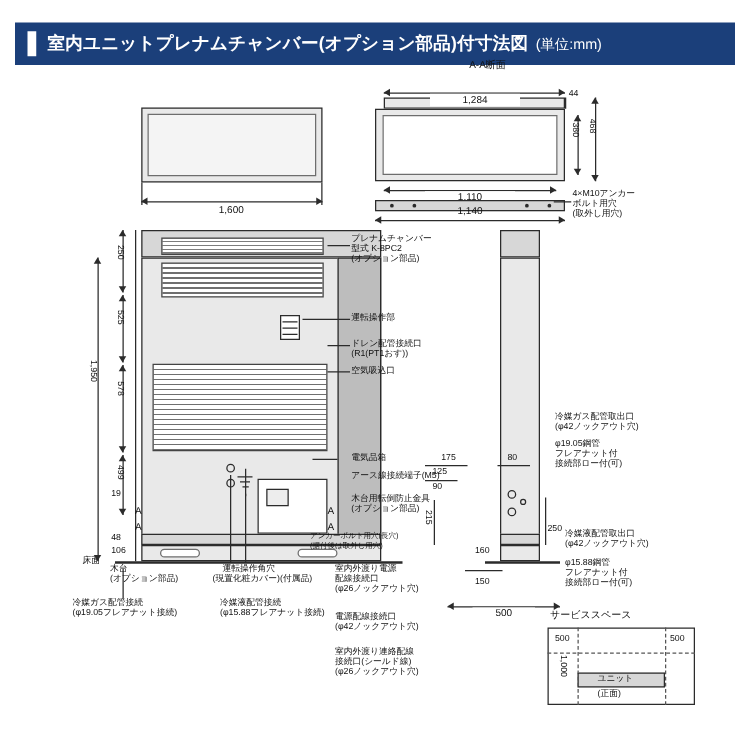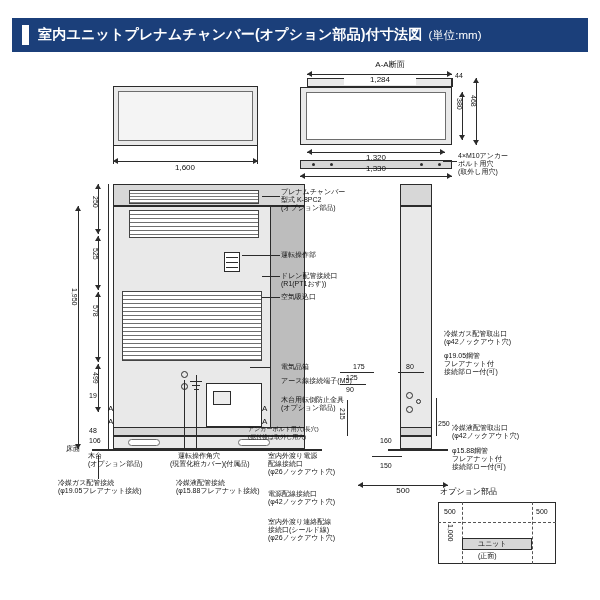"A-A断面" div.t { top: 60px -> 47px }
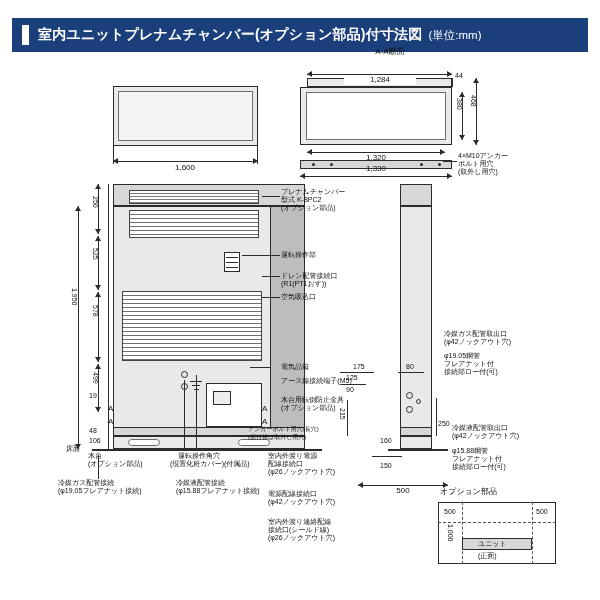"1,320" div.t { text: 1,320 -> 1,110 }
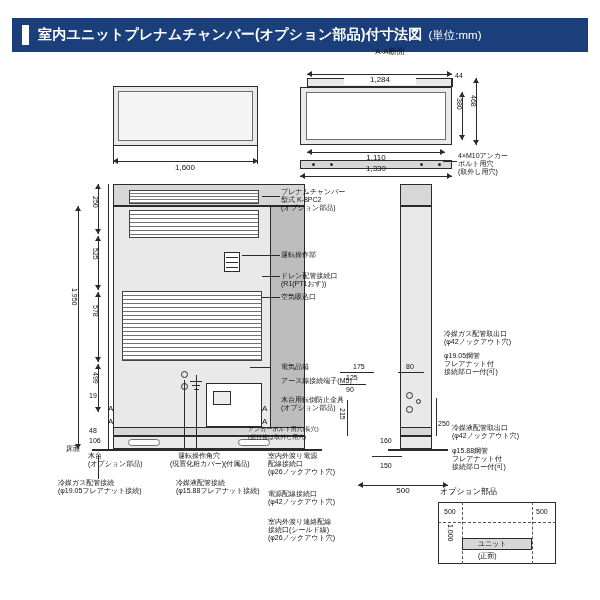"1,330" div.t { text: 1,330 -> 1,140 }
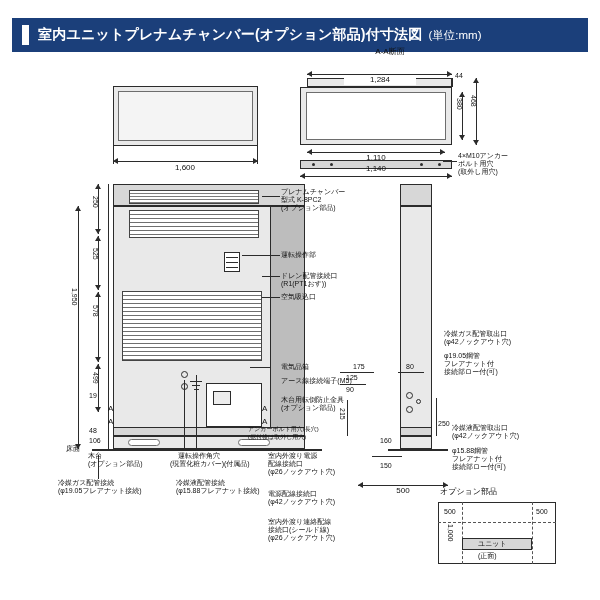"オプション部品" div.t { text: オプション部品 -> サービススペース }
